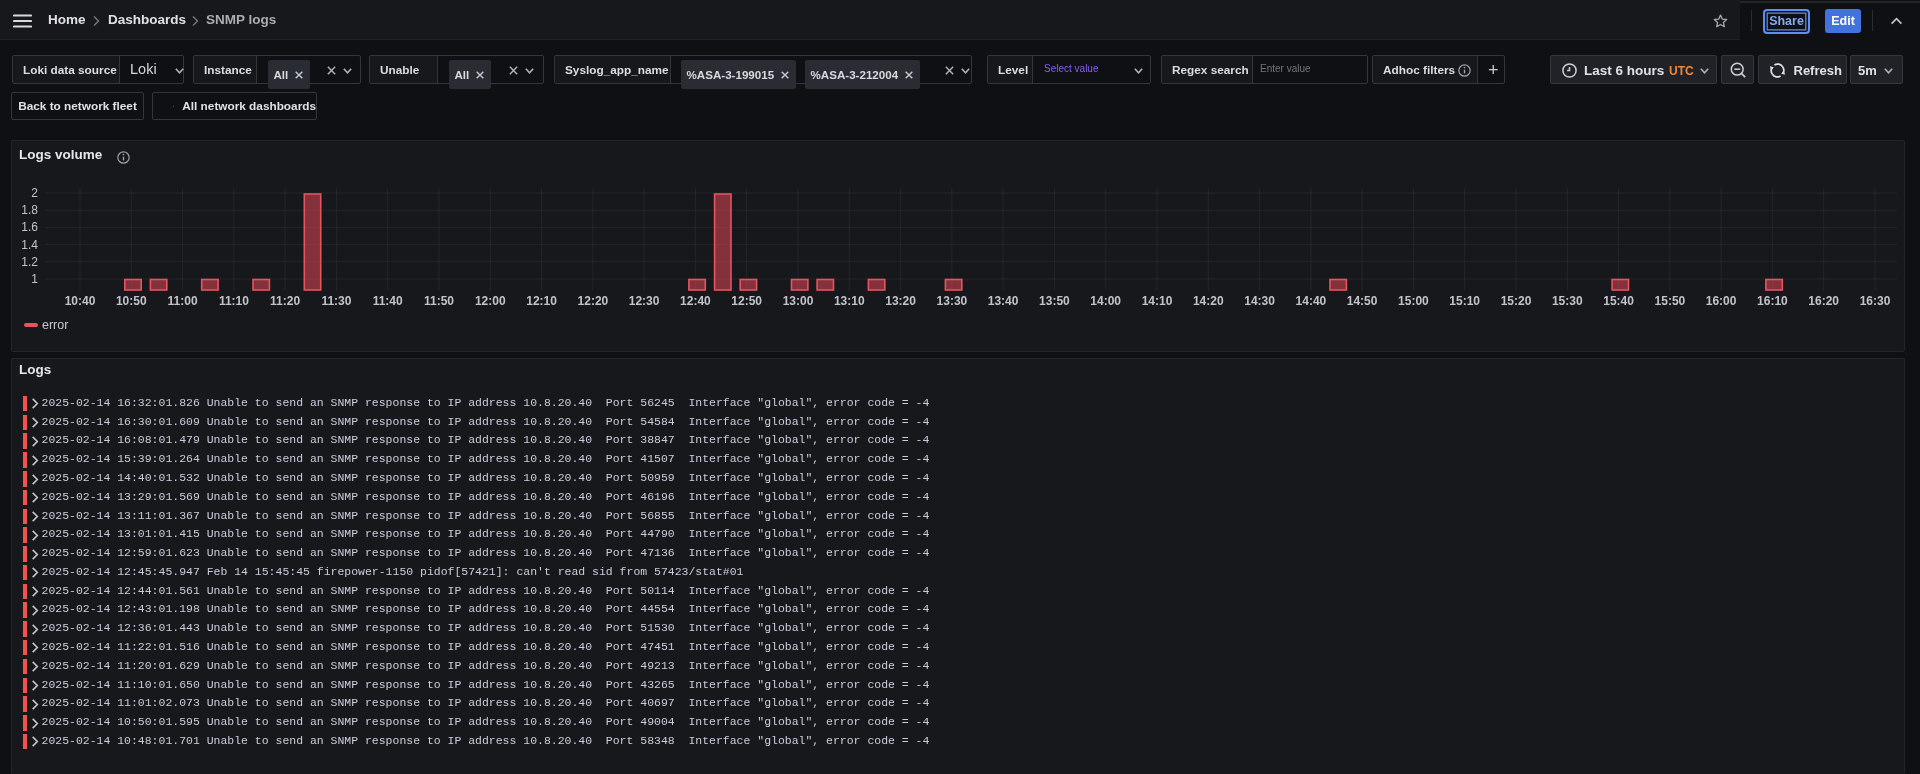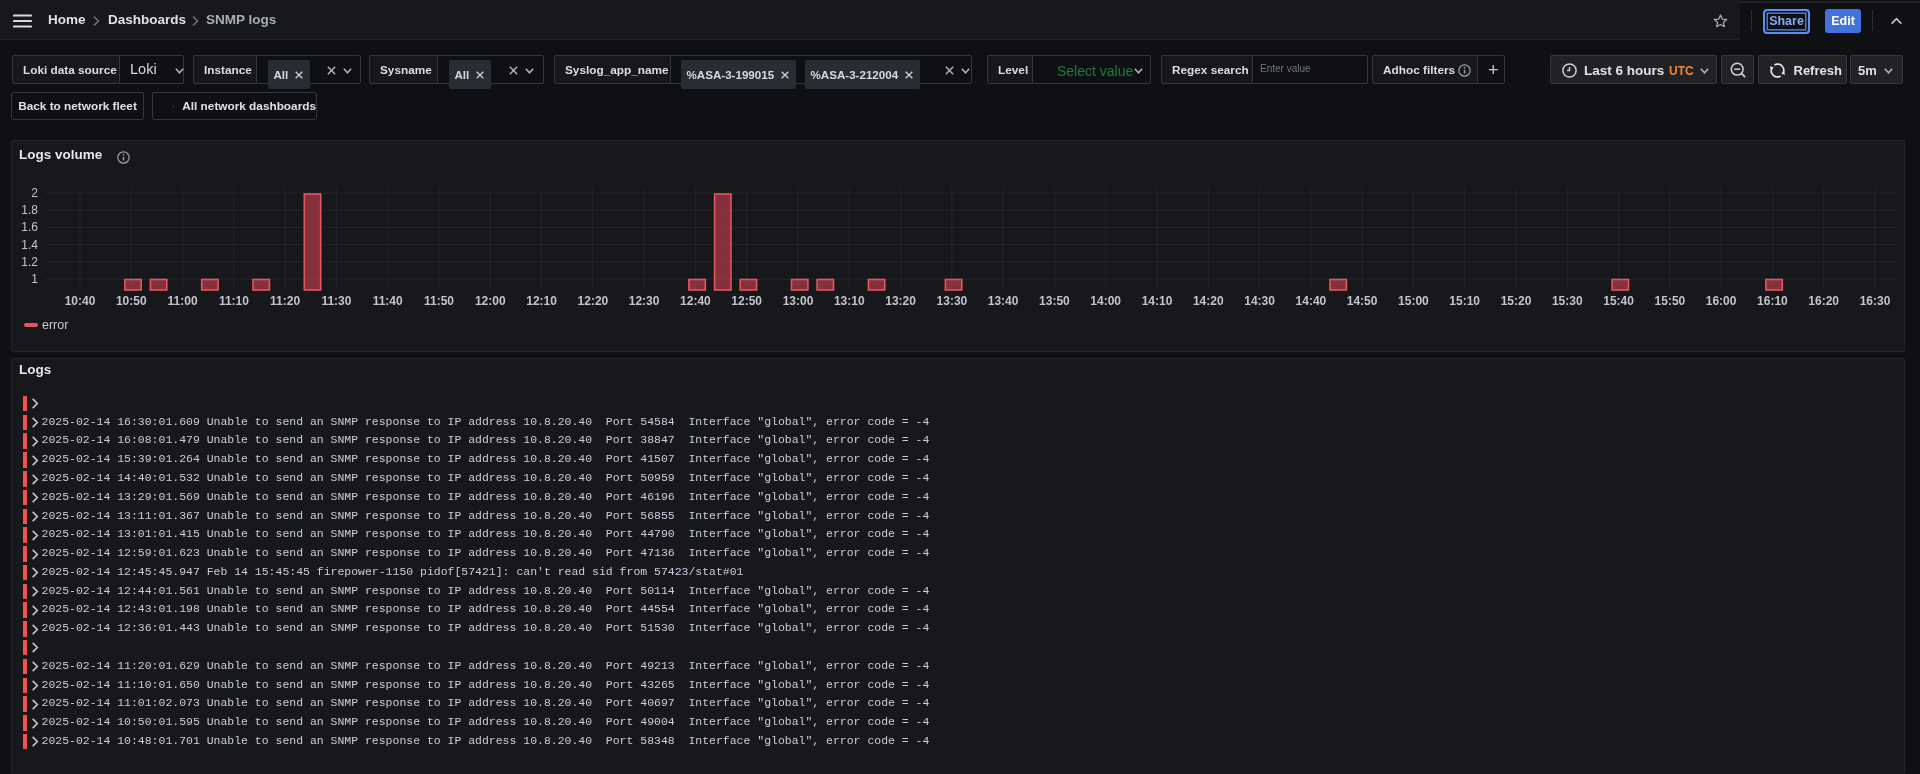"Sysname" div.flabel { text: Sysname -> Unable }
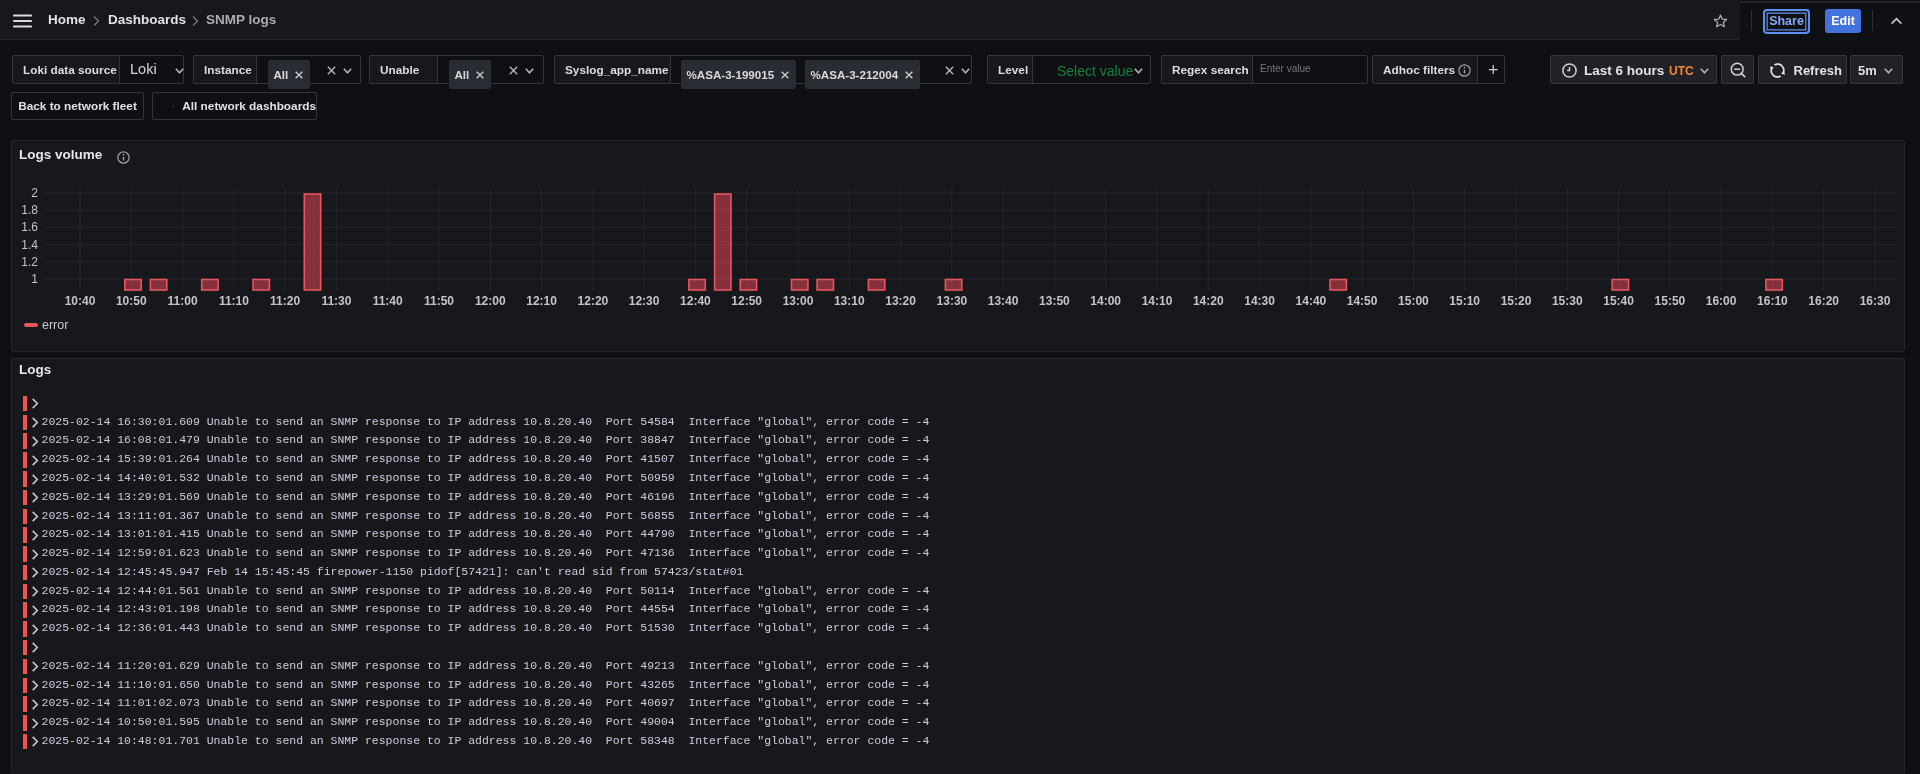"Select value" span.abs { color: #15803d -> #8b5cf6; font-size: 14px -> 10px; left: 69px -> 56px }
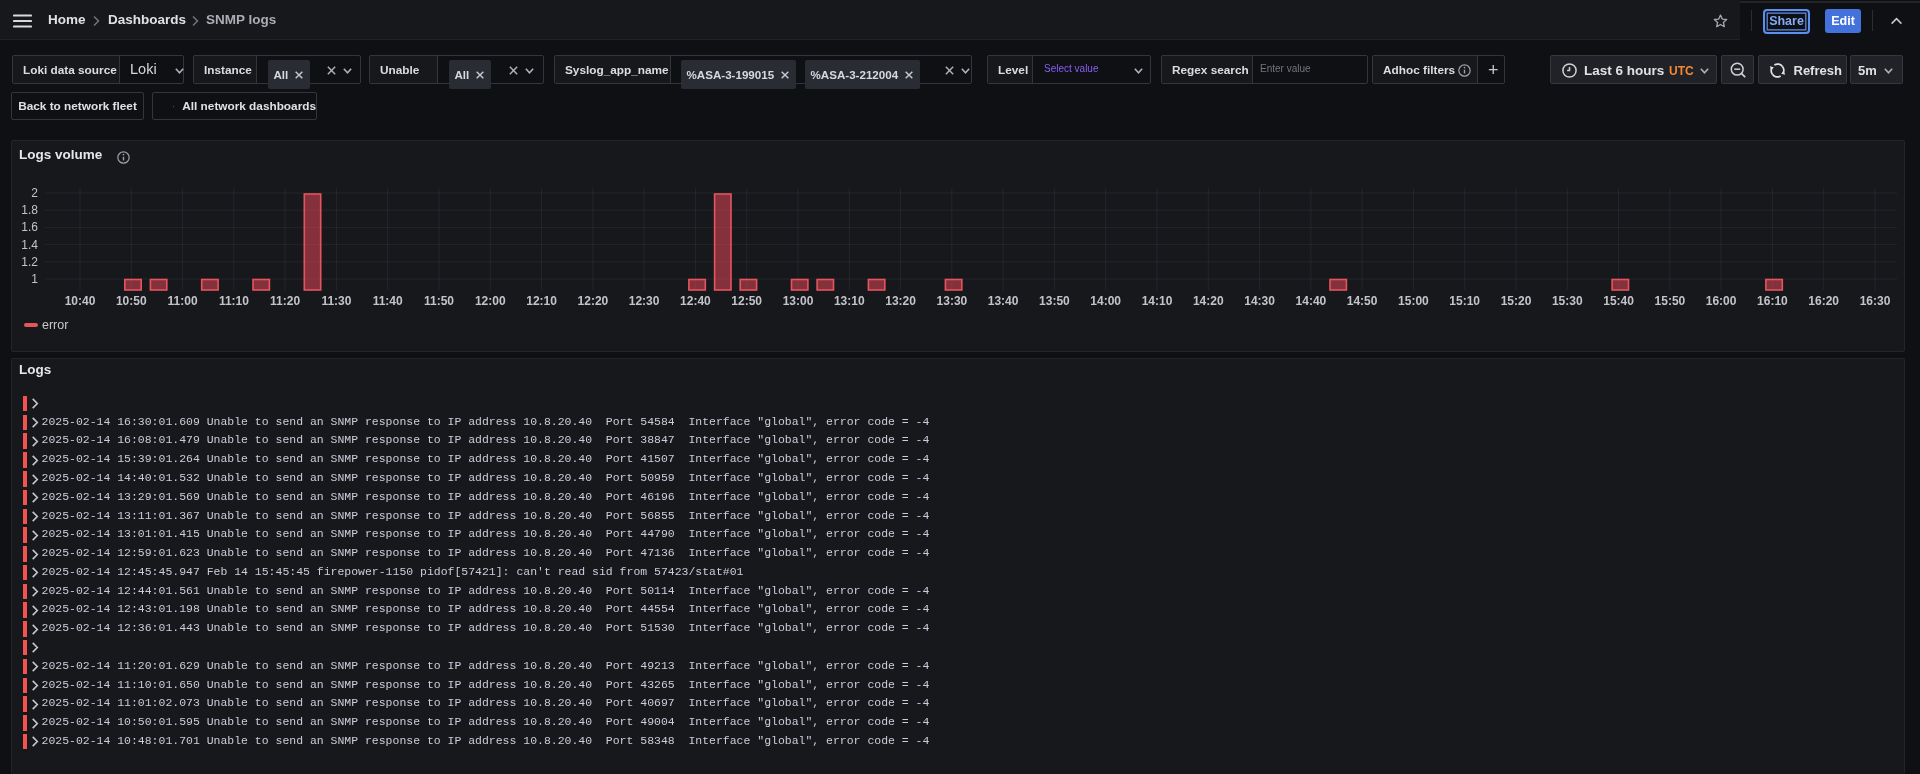"2025-02-14 16:32:01.826 Unable to send" span.ltxt { html: none -> <span>2025-02-14 16:32:01.826 Unable to send an SNMP response to IP address 10.8.20.40 Port 56245 Interface "global", error code = -4</span> }
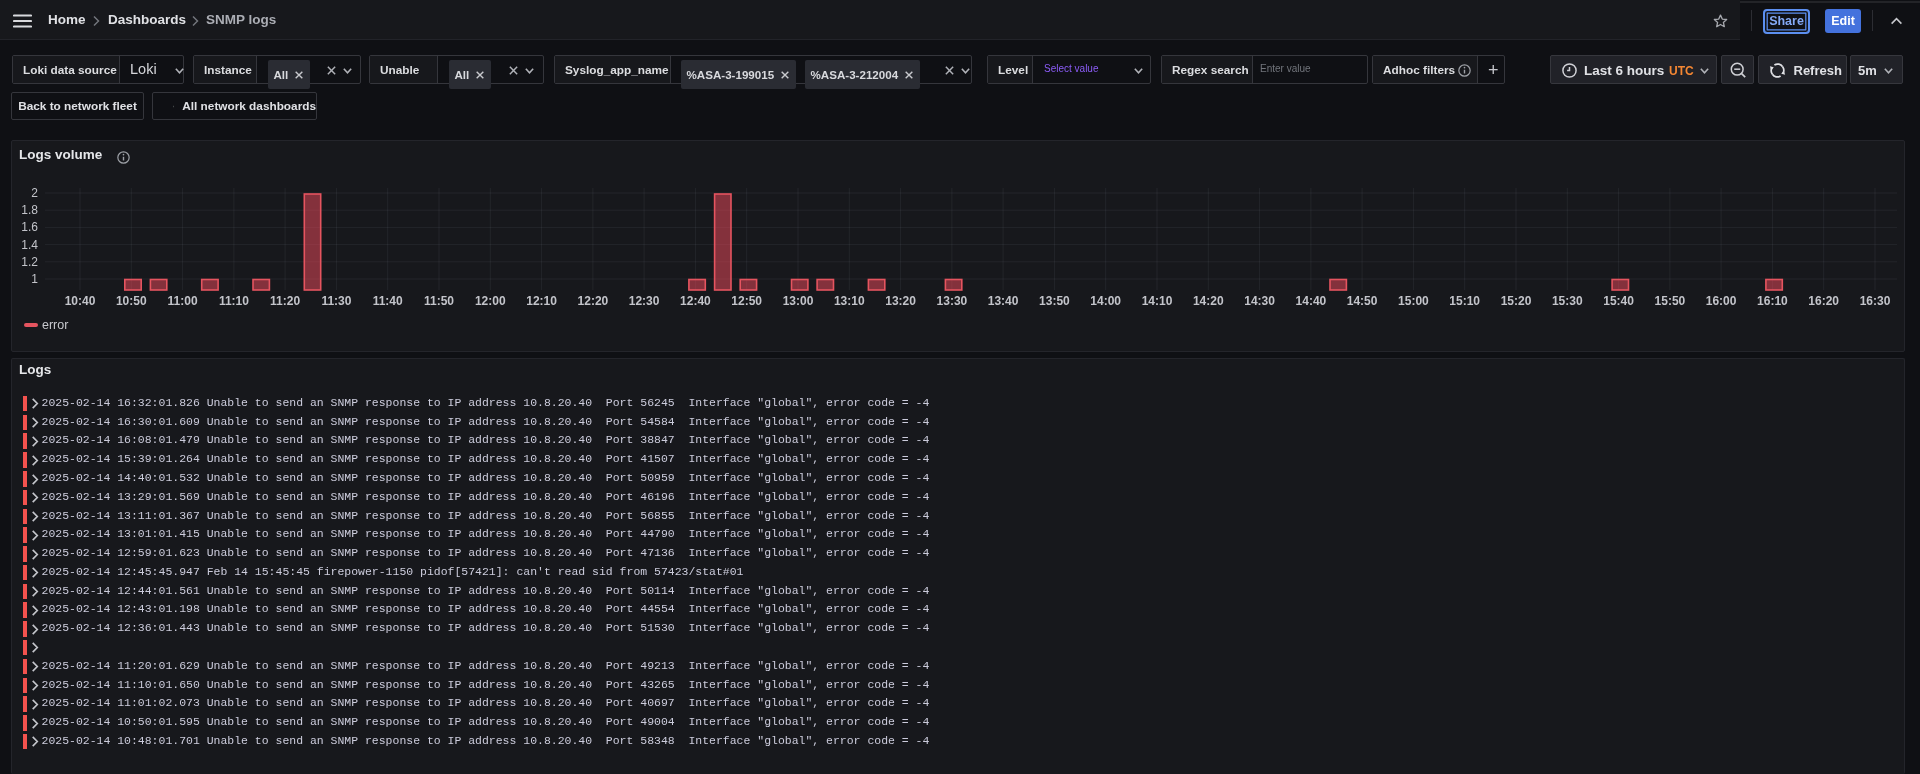"2025-02-14 11:22:01.516 Unable to send" span.ltxt { html: none -> <span>2025-02-14 11:22:01.516 Unable to send an SNMP response to IP address 10.8.20.40 Port 47451 Interface "global", error code = -4</span> }
